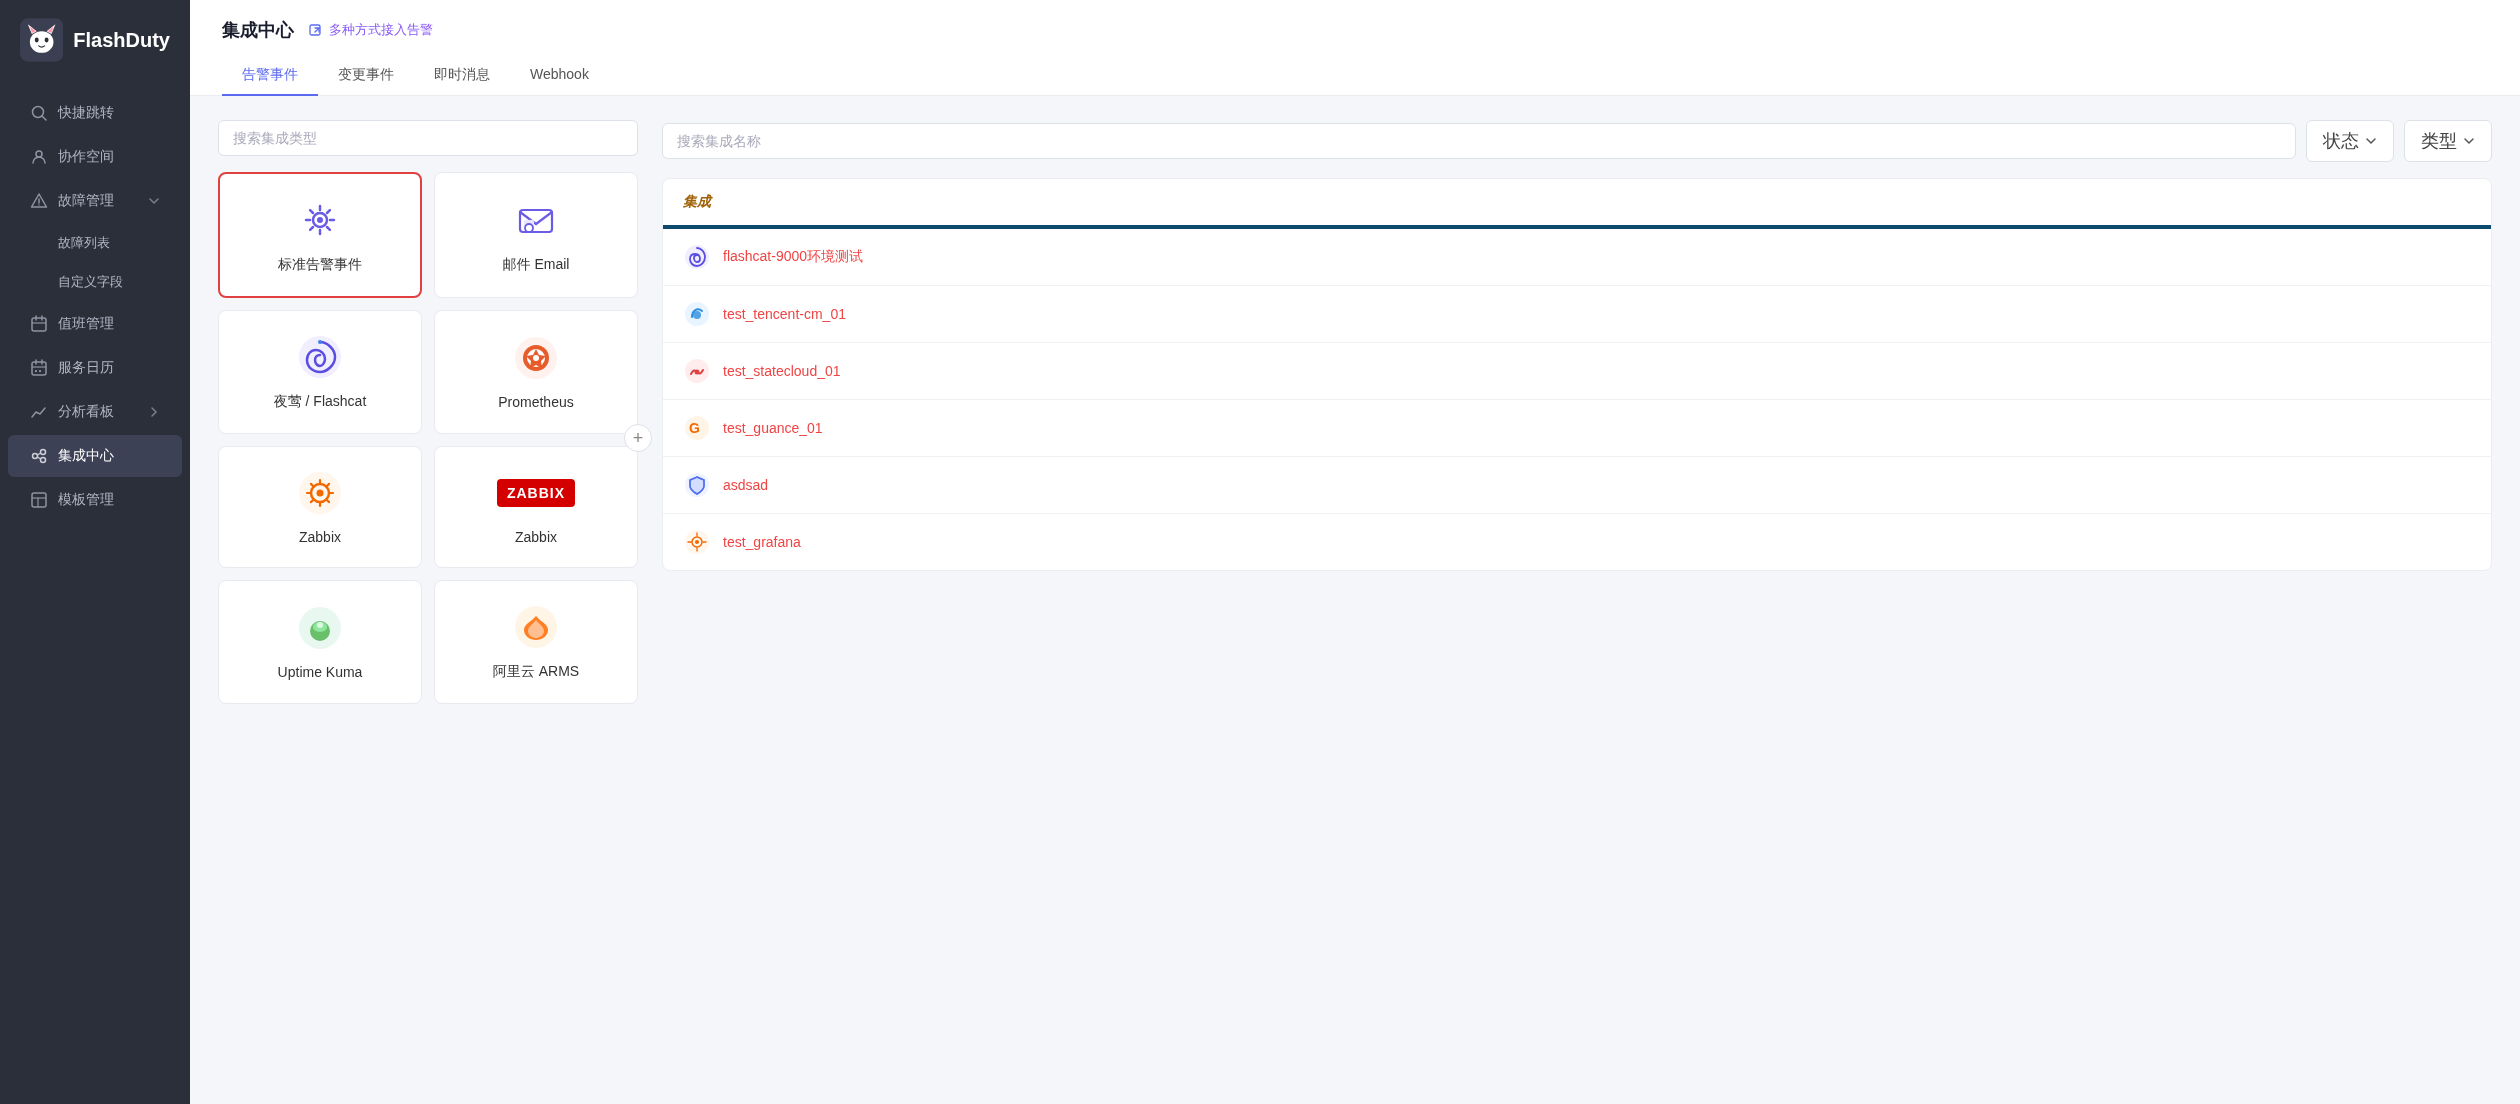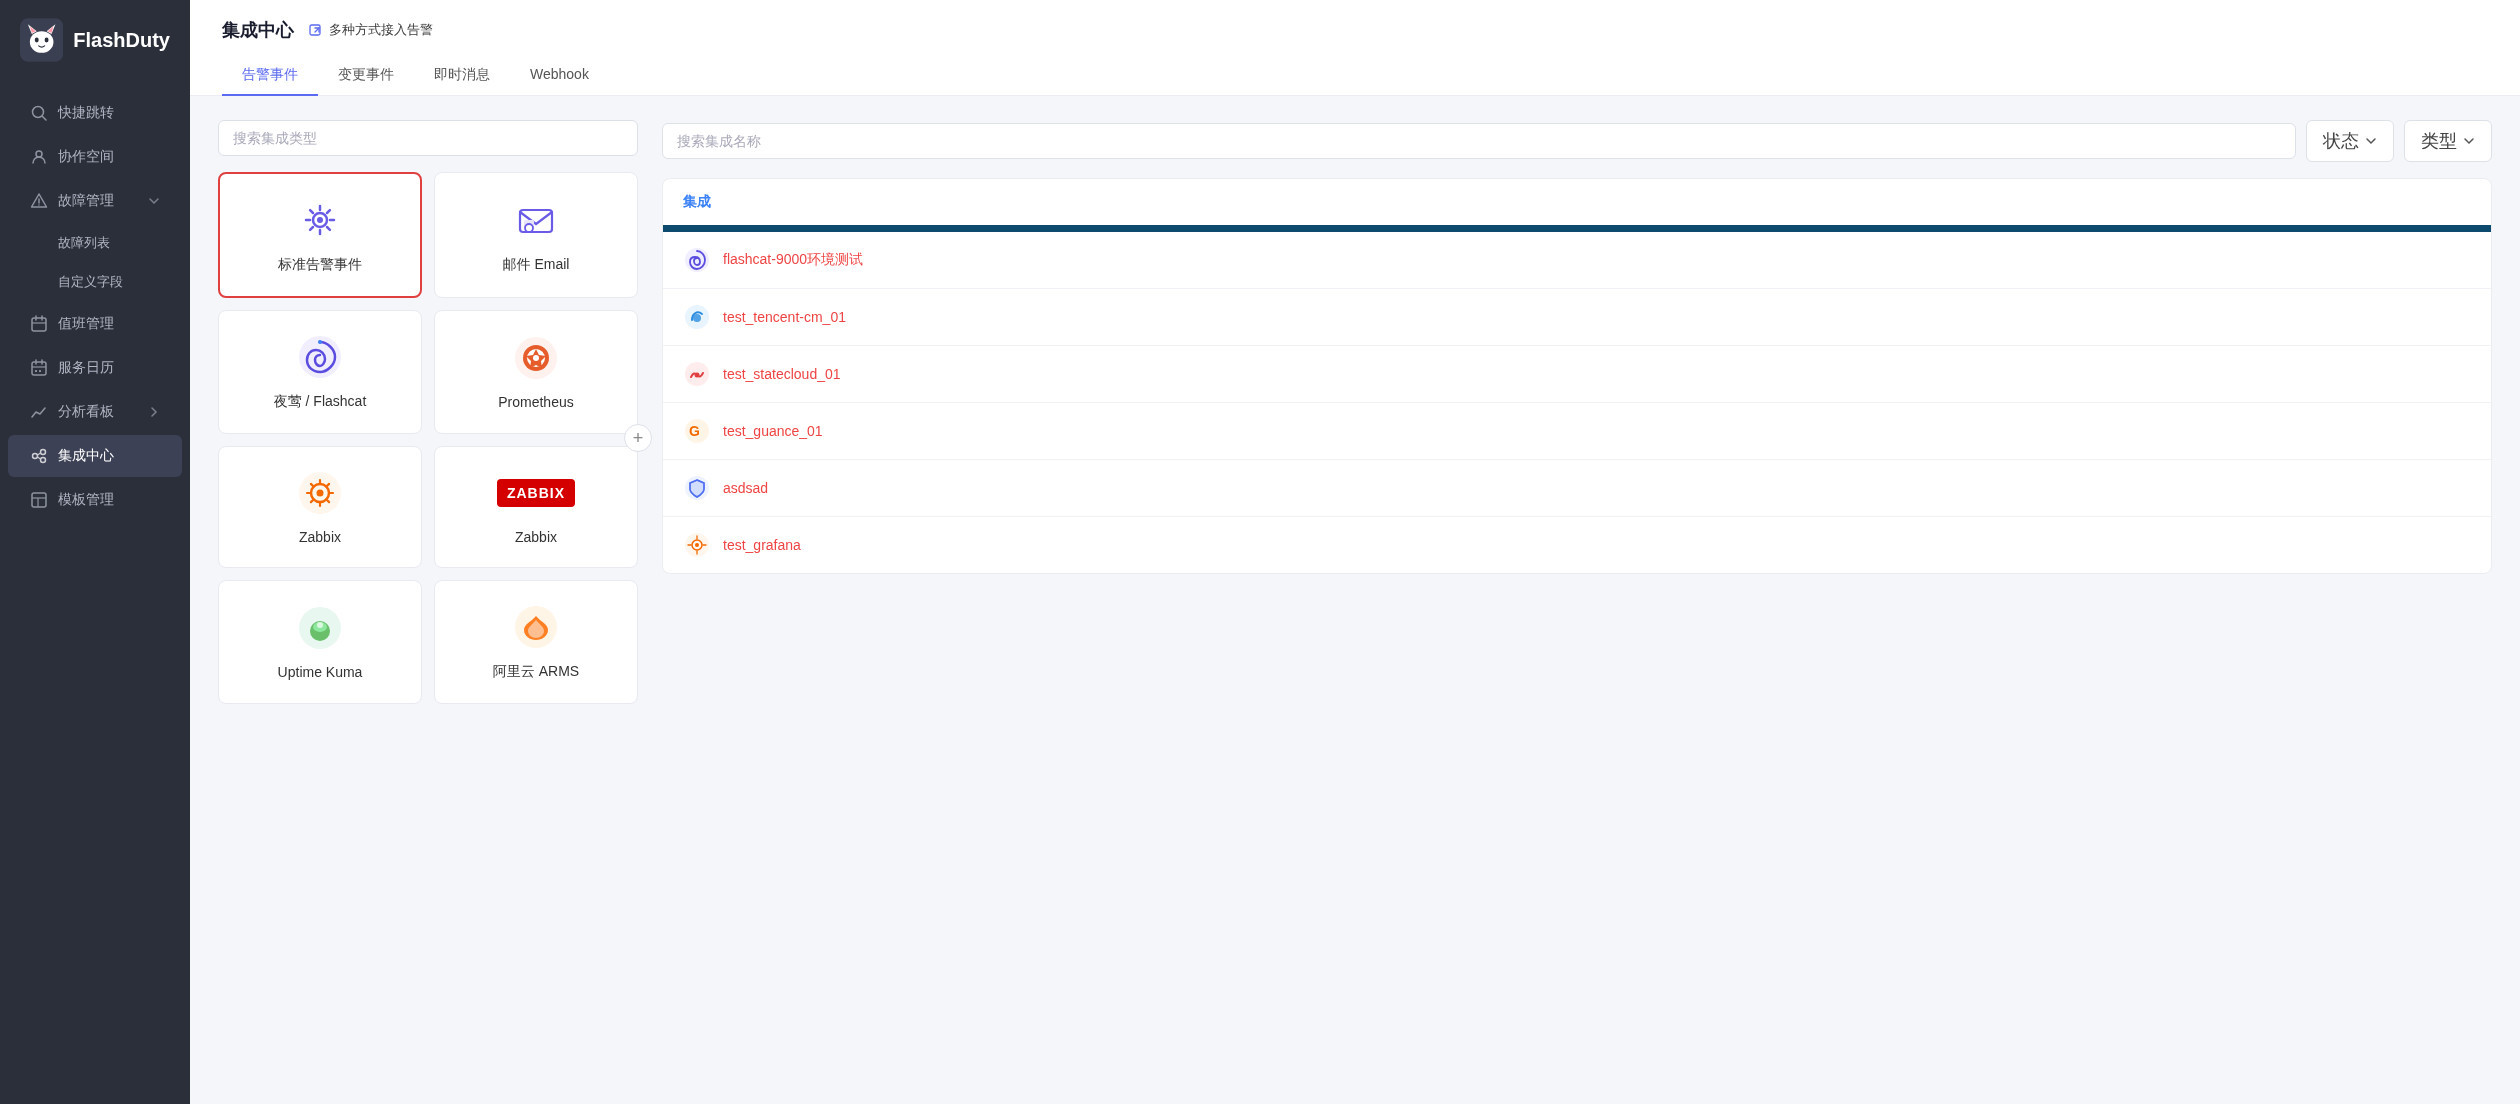"多种方式接入告警" .page-title-link { color: #404040 -> #8b5cf6 }
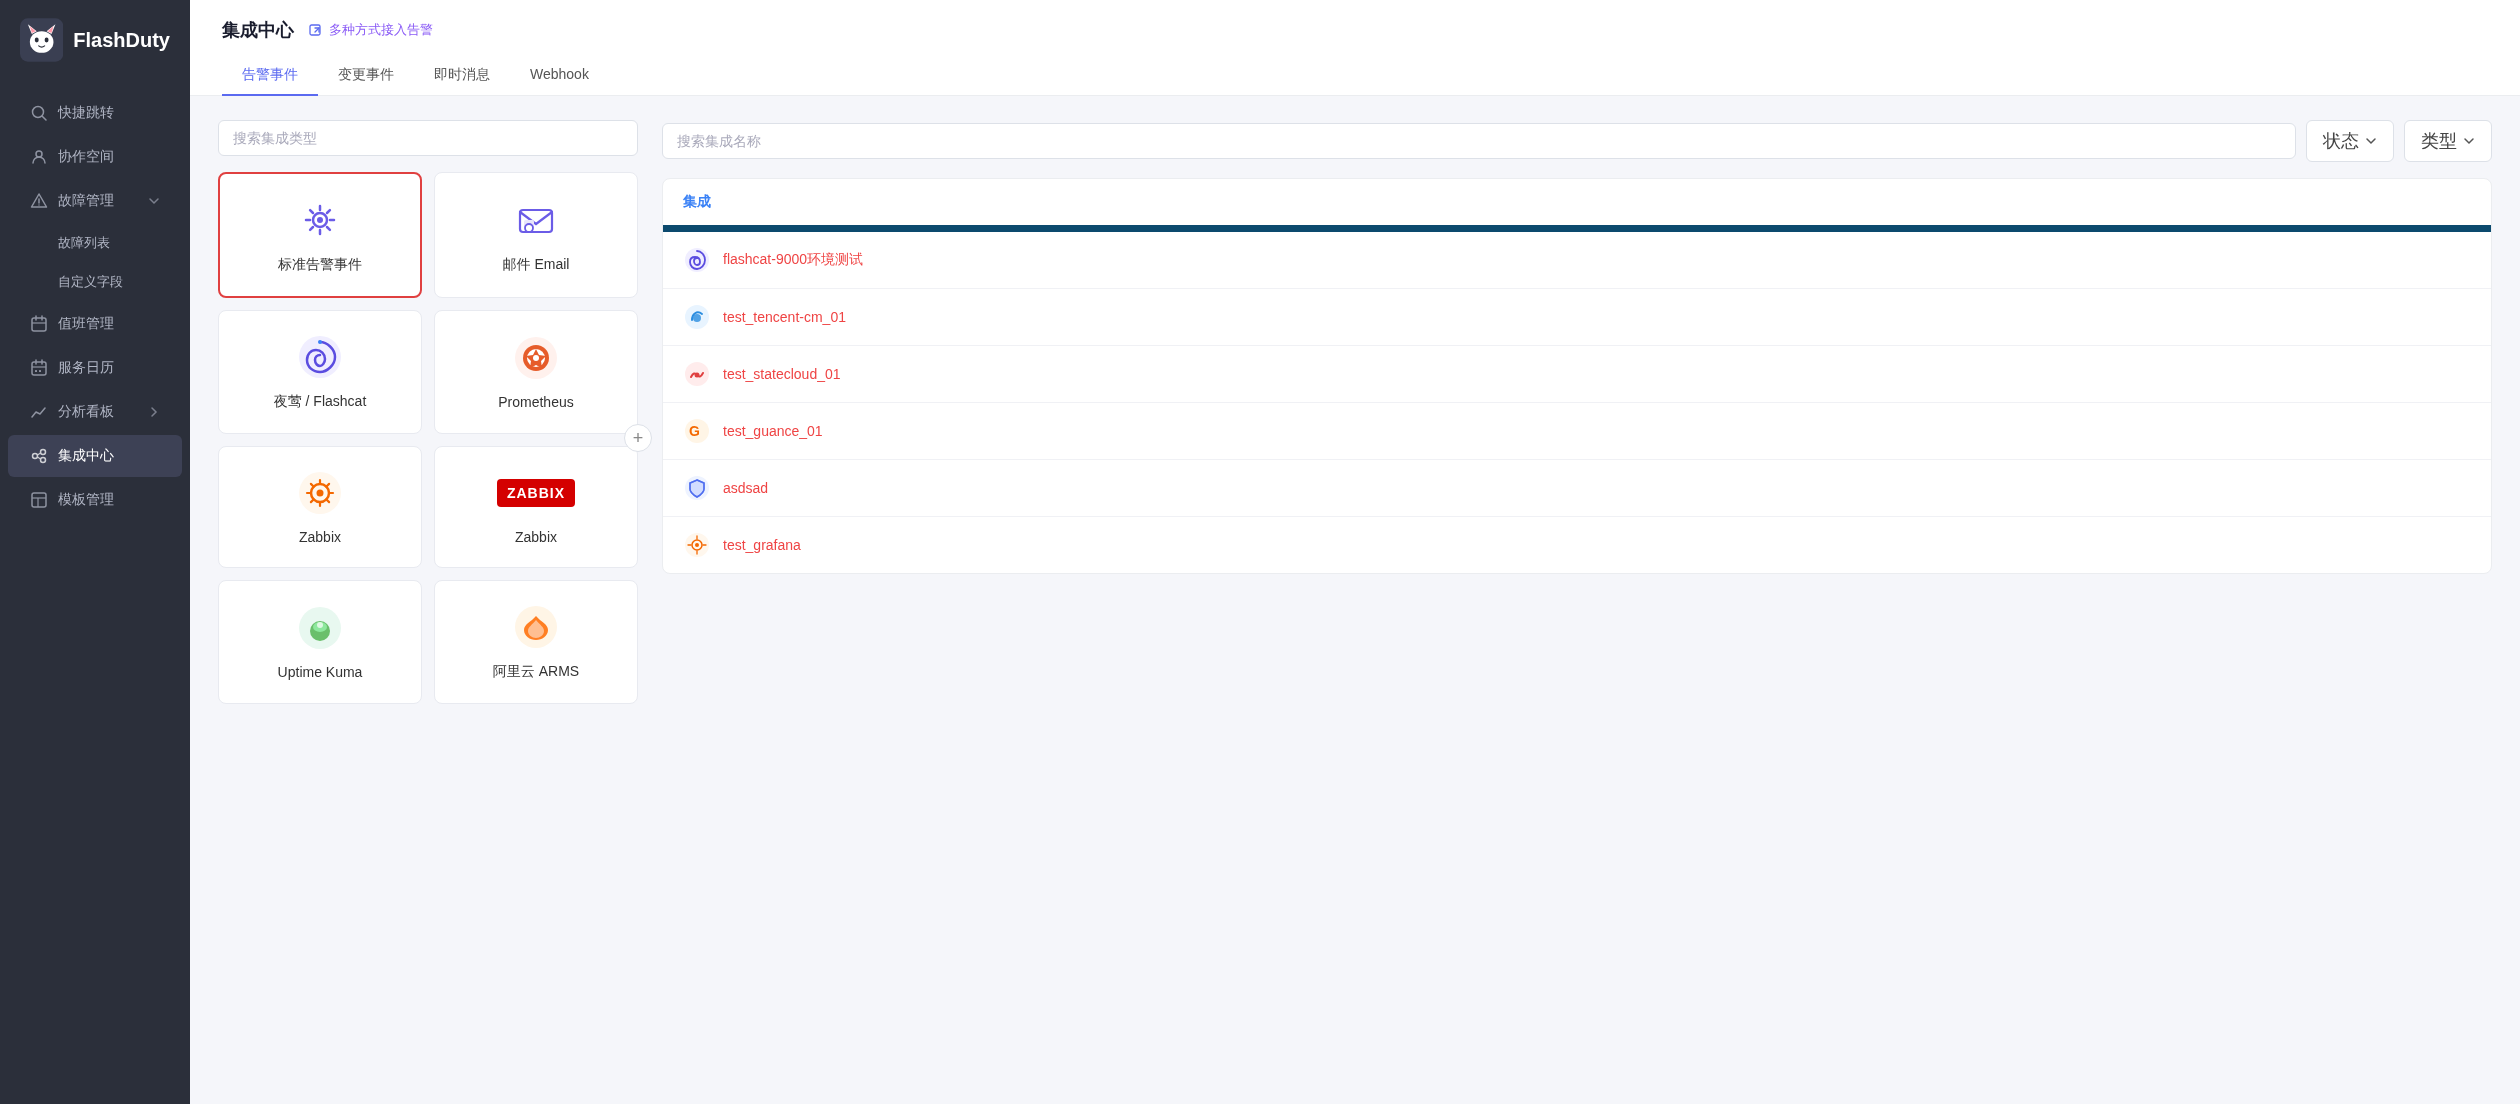"集成" .list-header { border-bottom: 7px solid #0c4a6e -> 4px solid #0c4a6e; color: #3b82f6 -> #a16207; font-style: none -> italic }
